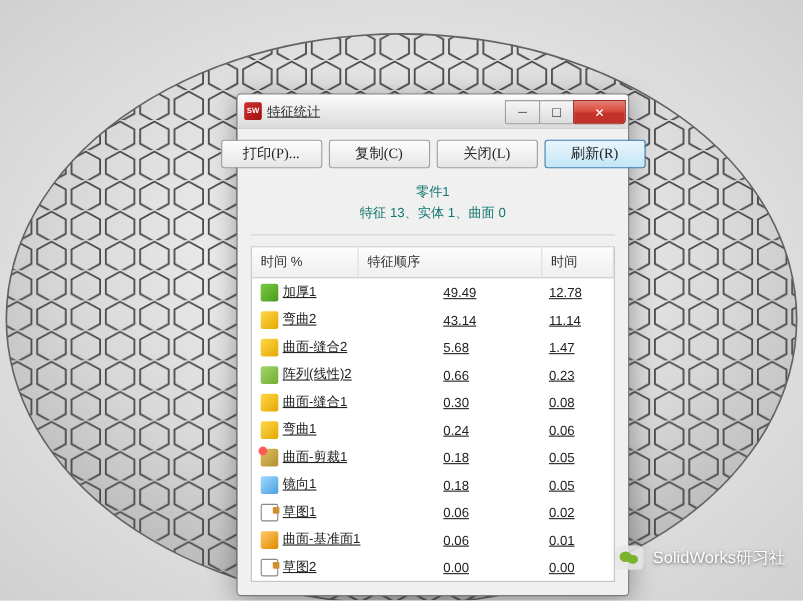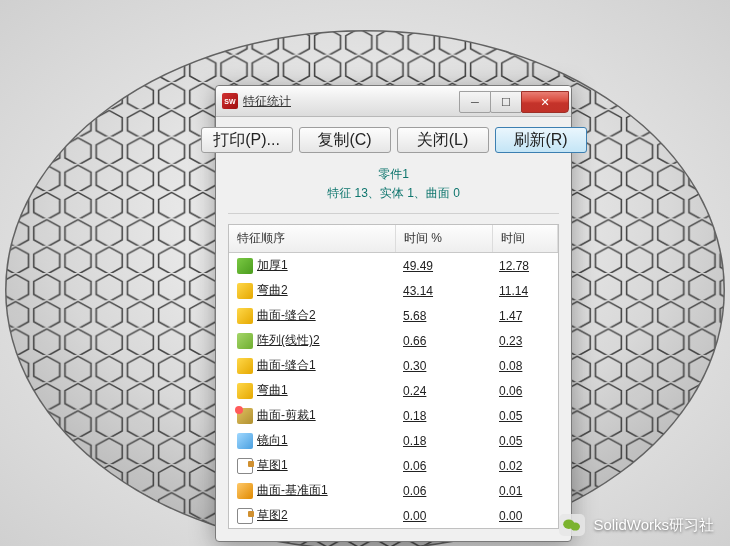"打印(P)..." .btn { font-family: none -> Liberation Serif, serif; font-size: 16px -> 13px }
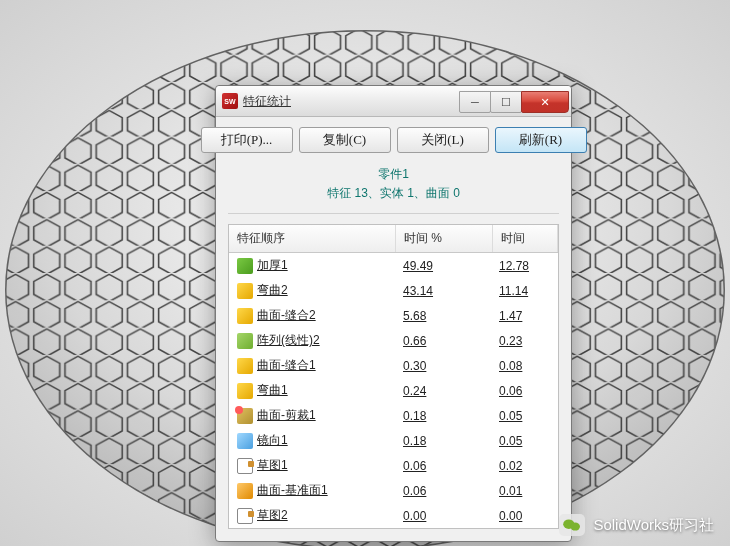"特征顺序" div.th { order: before "时间 %" -> after "时间 %" }
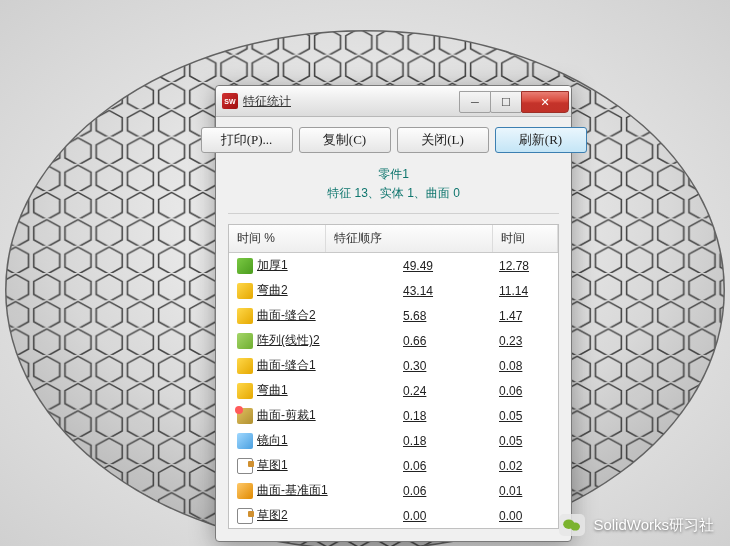"SolidWorks研习社" .watermark { bottom: 10px -> 28px }
